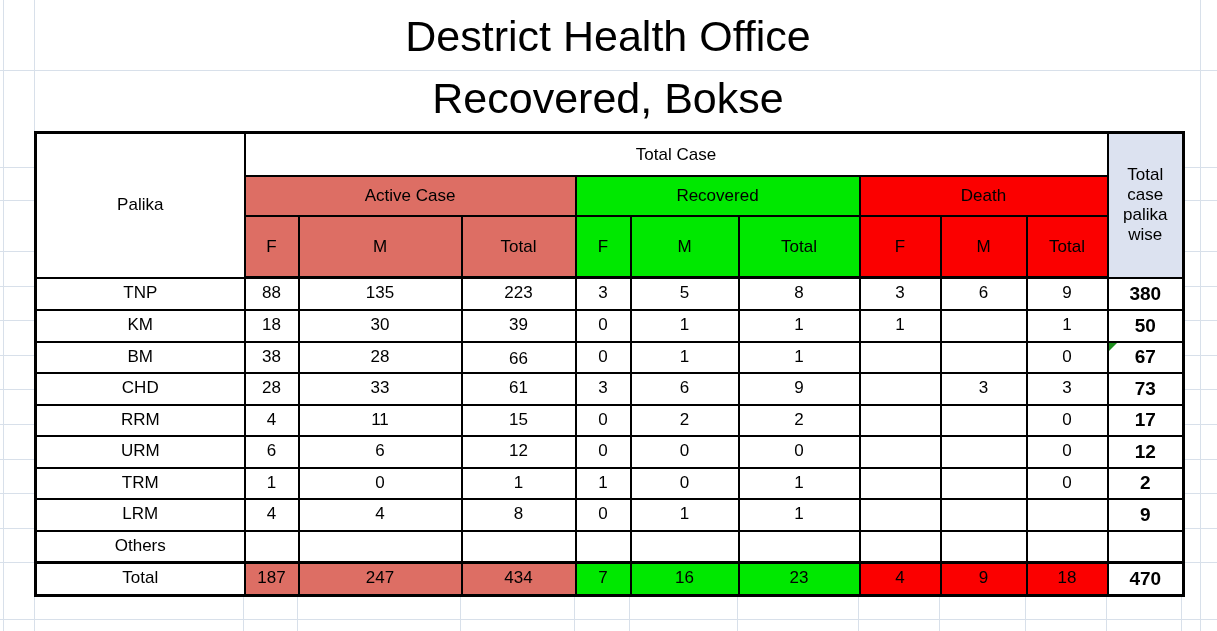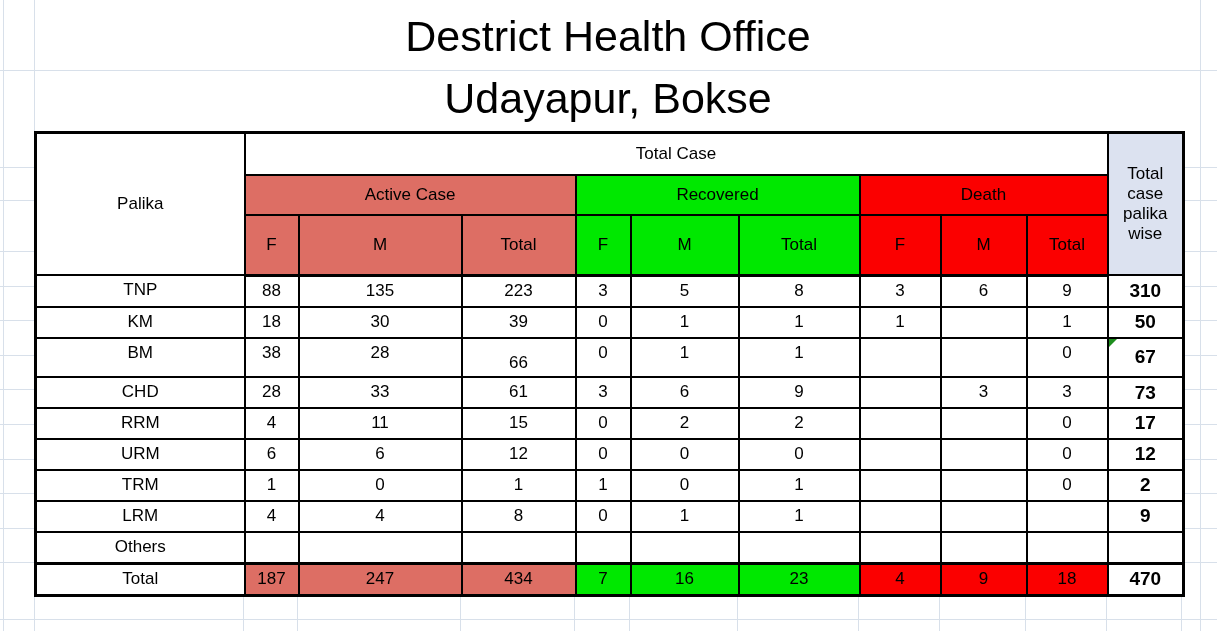"Udayapur, Bokse" div { text: Udayapur -> Recovered }
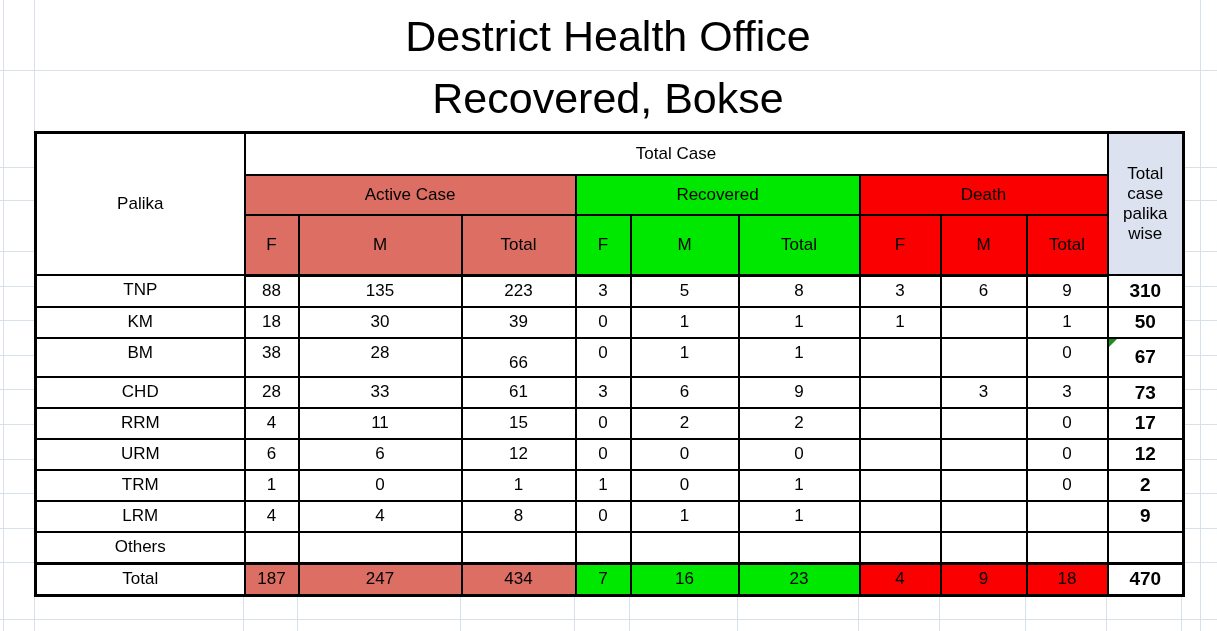"310" td.rt { text: 310 -> 380 }
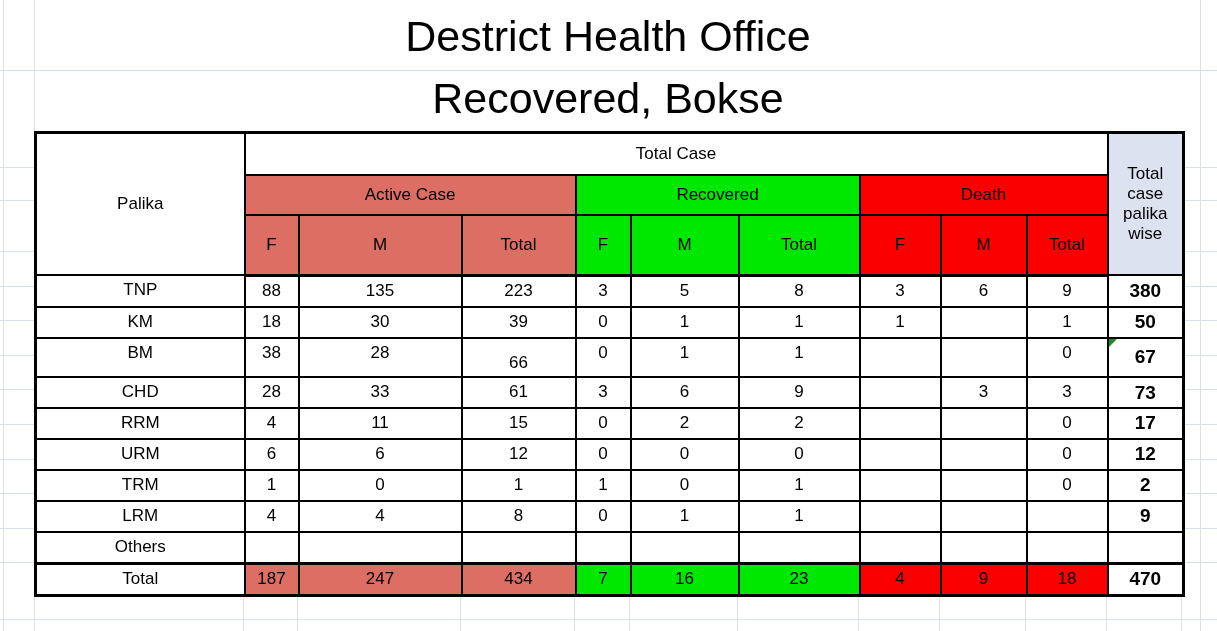"66" td.raised { padding-top: 16px -> 8px }
